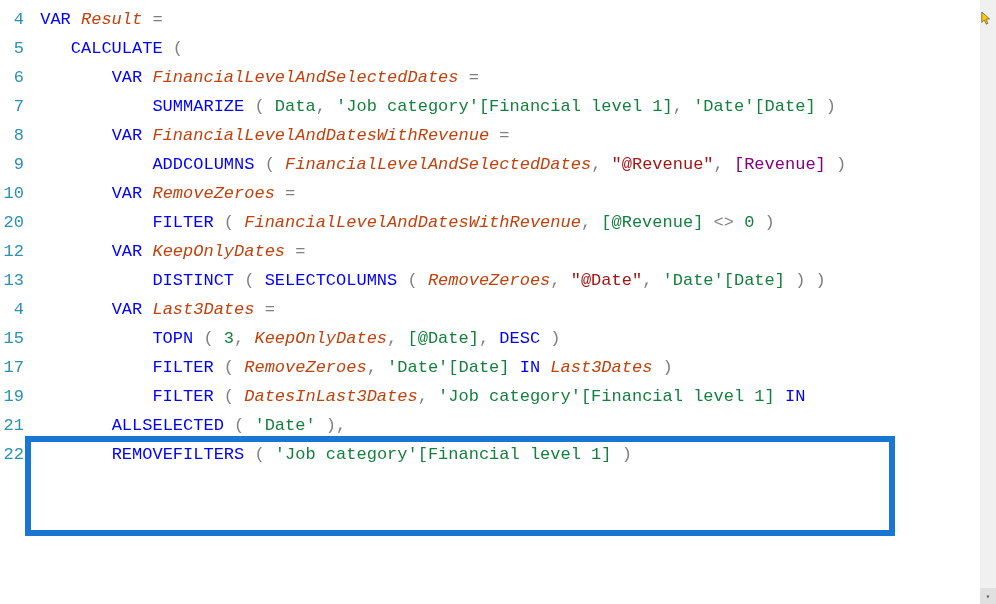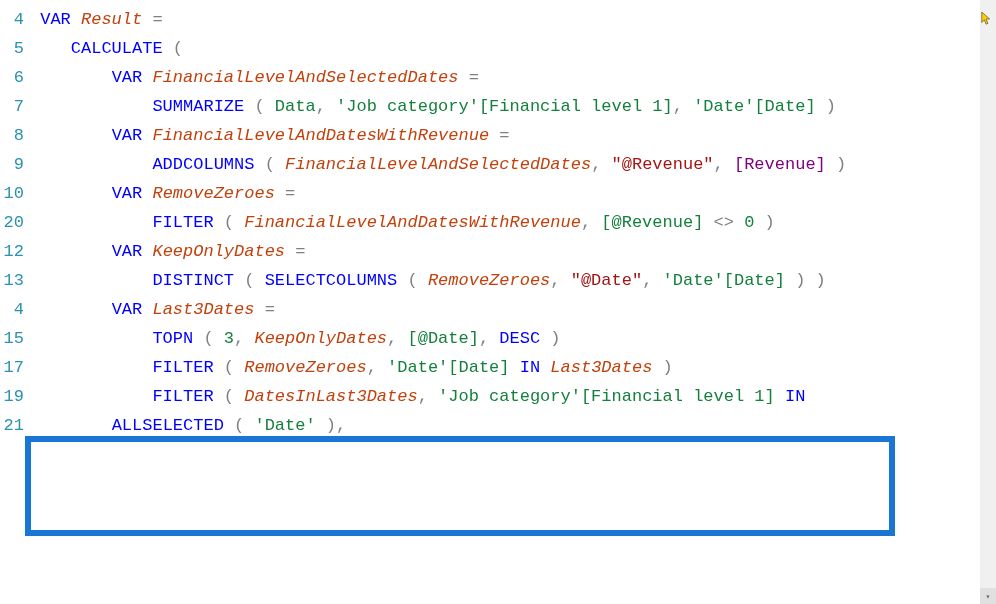"22" div.line { html: none -> <div> <div>22</div> <div><span> </span><span>REMOVEFILTERS</span><span> ( </span><span>'Job category'</span><span>[Financial level 1]</span><span> )</span></div> </div> }
